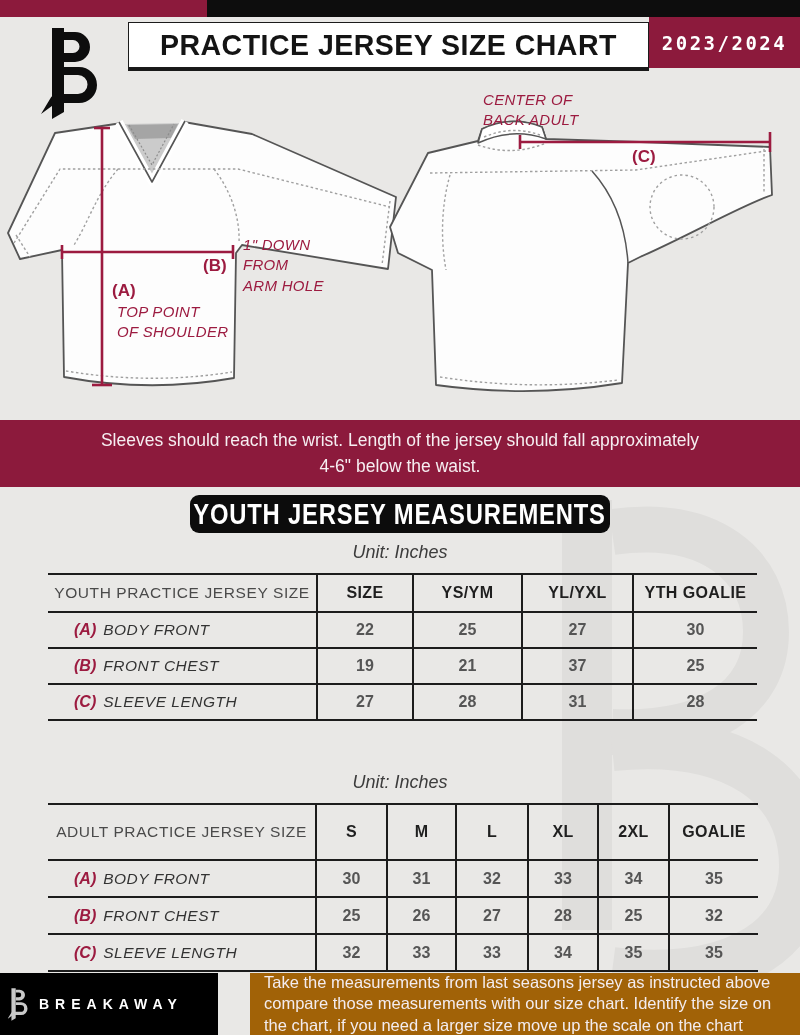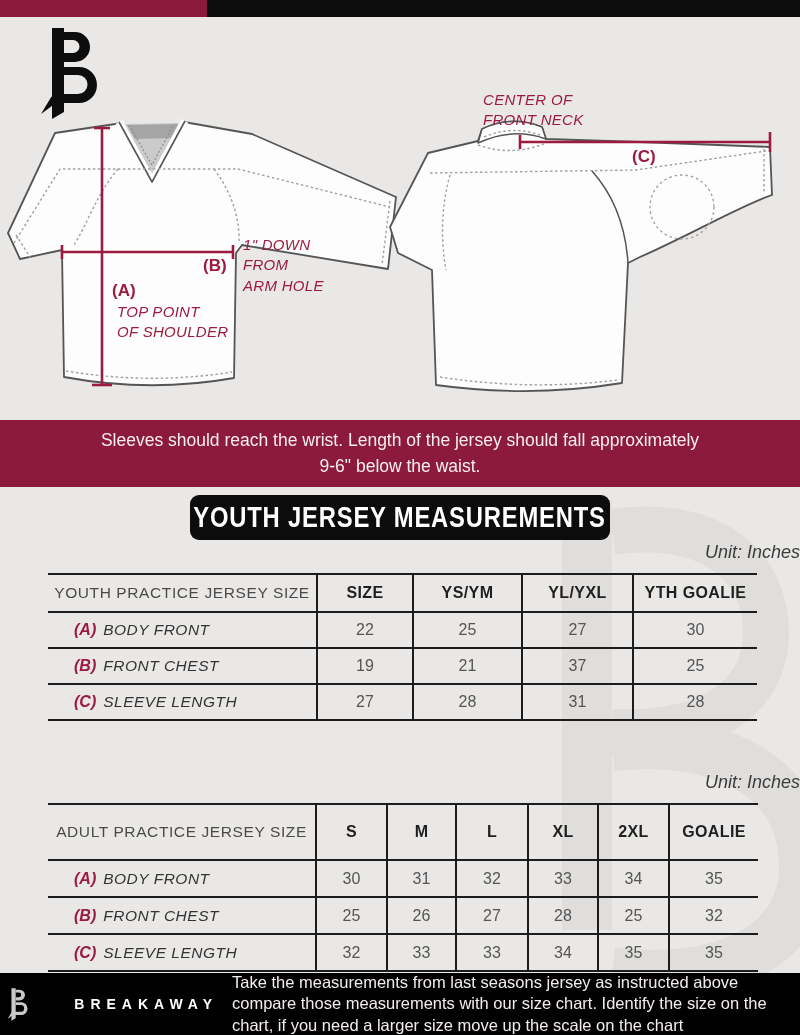"PRACTICE JERSEY SIZE CHART" div.abs { html: none -> <div> <span>PRACTICE JERSEY SIZE CHART</span> </div> }
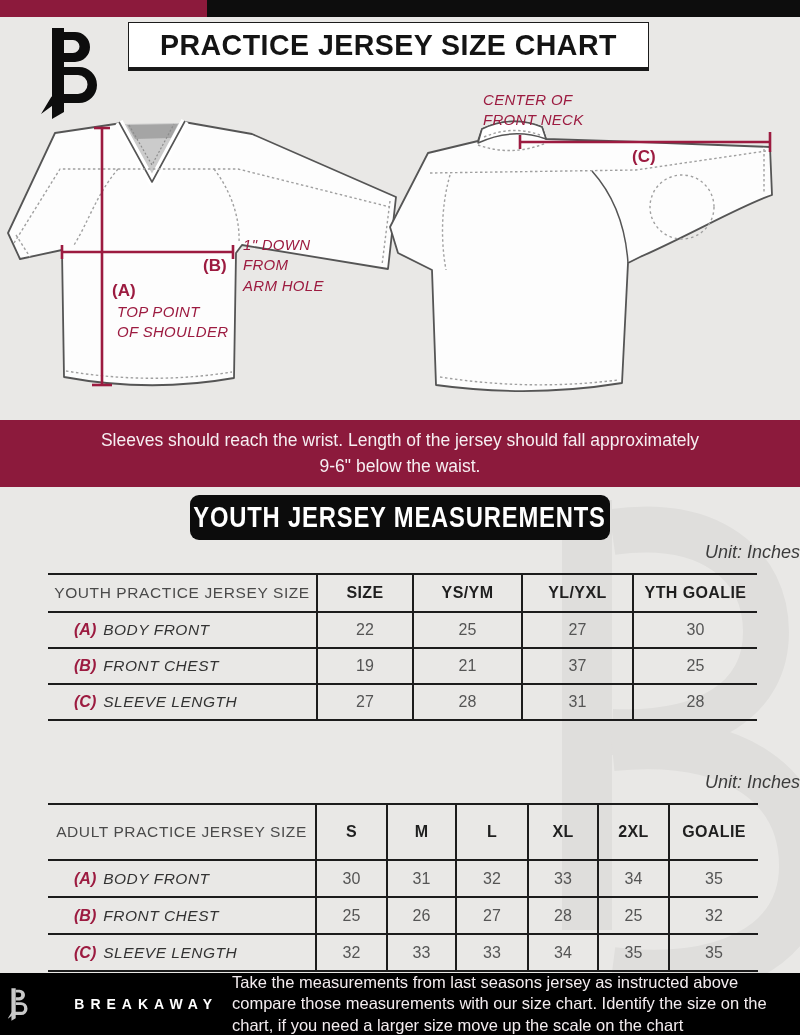"2023/2024" div.abs { html: none -> <div> <span>2023/2024</span> </div> }
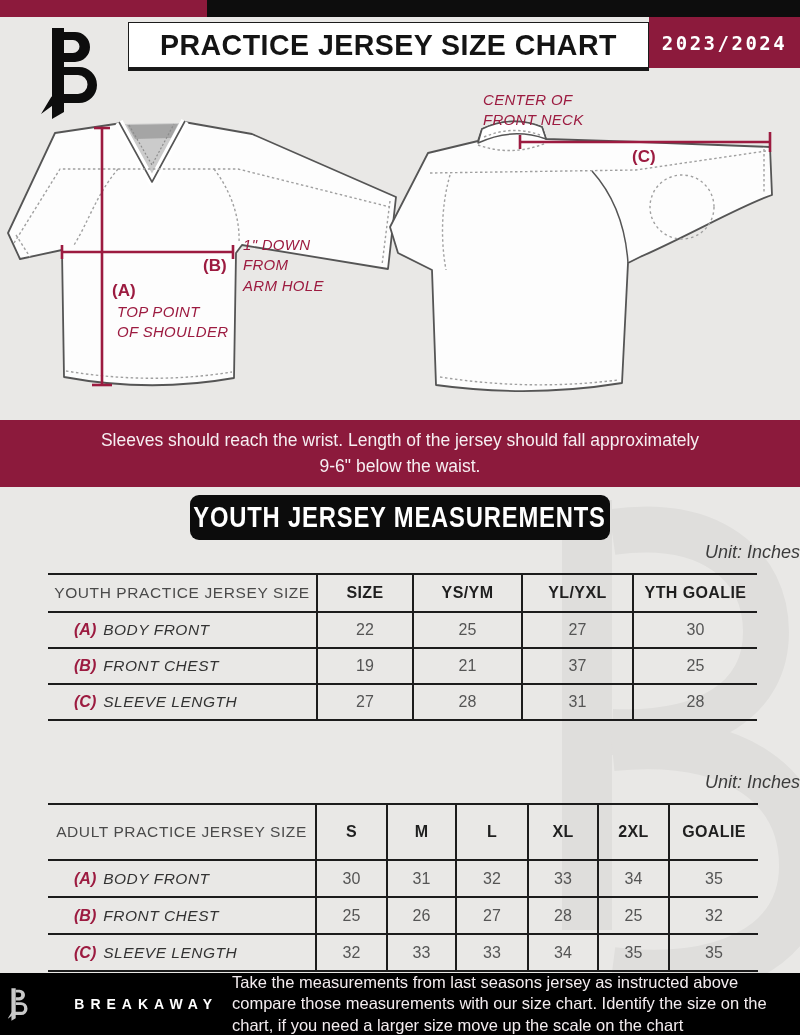"CENTER OF" div.dg-note { text: FRONT NECK -> BACK ADULT }
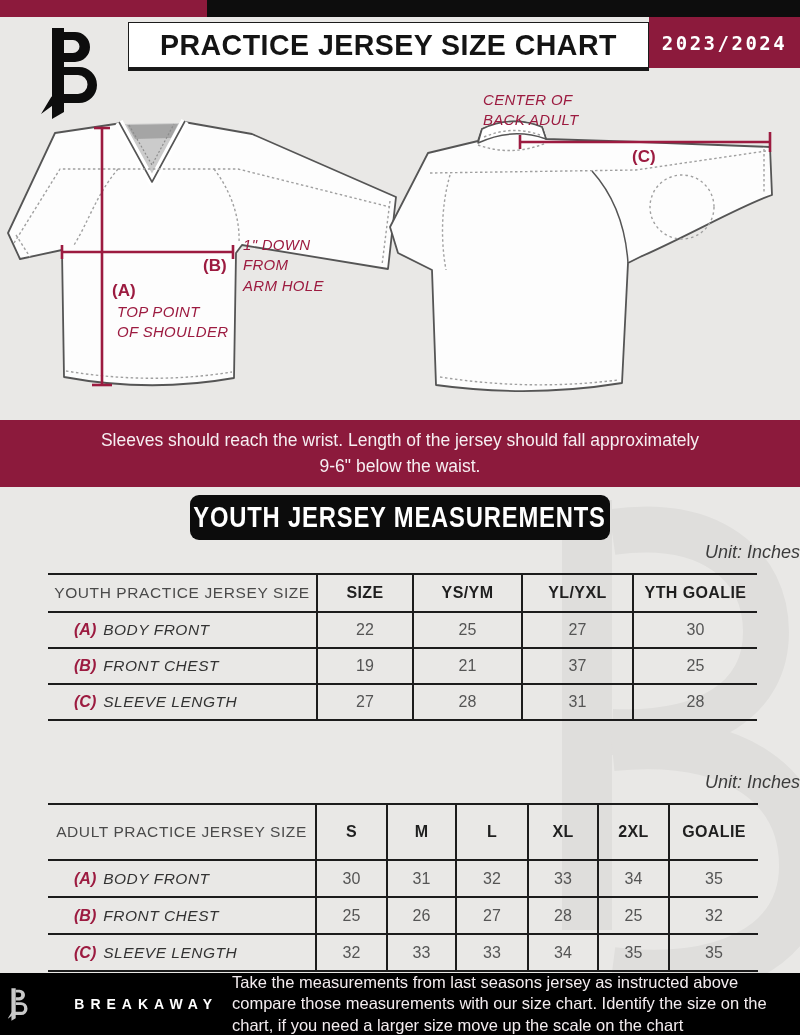"Sleeves should reach the wrist." div { text: 9-6 -> 4-6 }
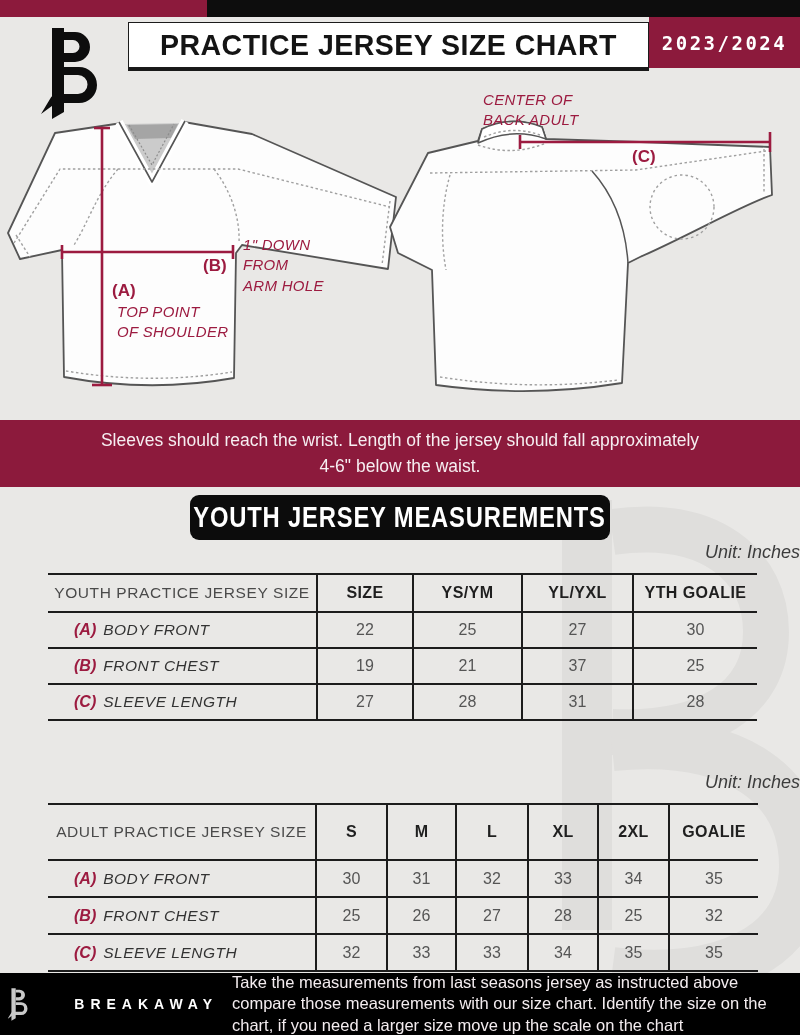"YOUTH JERSEY MEASUREMENTS" .banner { height: 45px -> 38px }
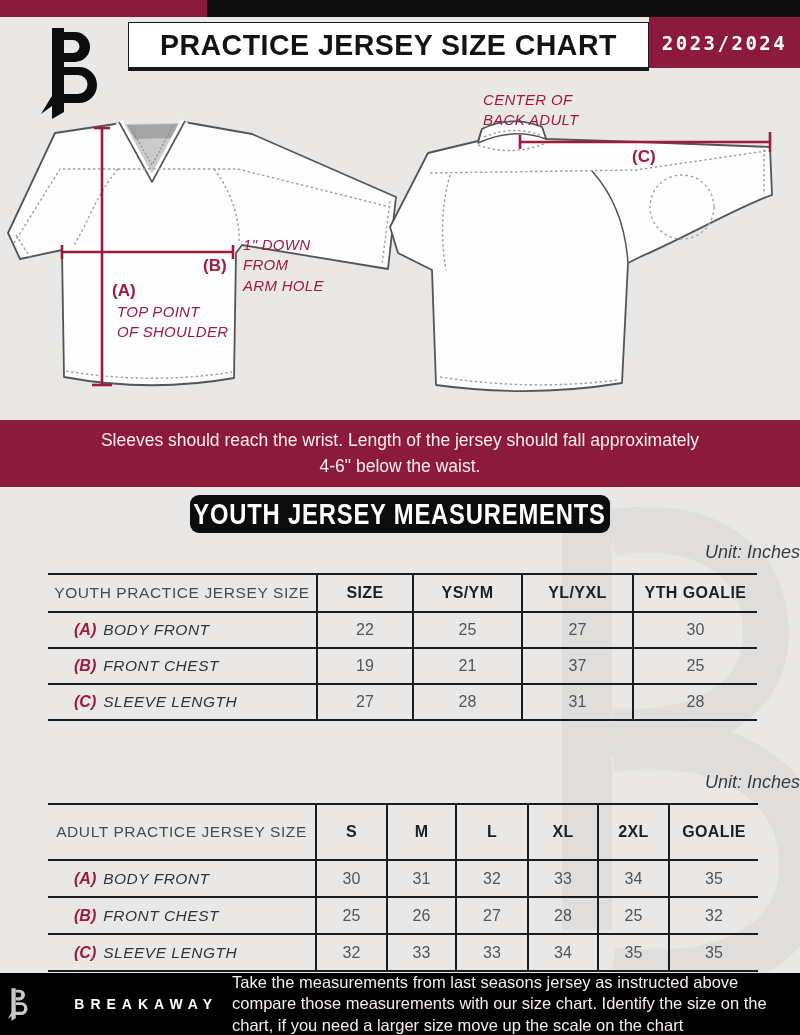"Unit: Inches" .unit { text-align: right -> center }
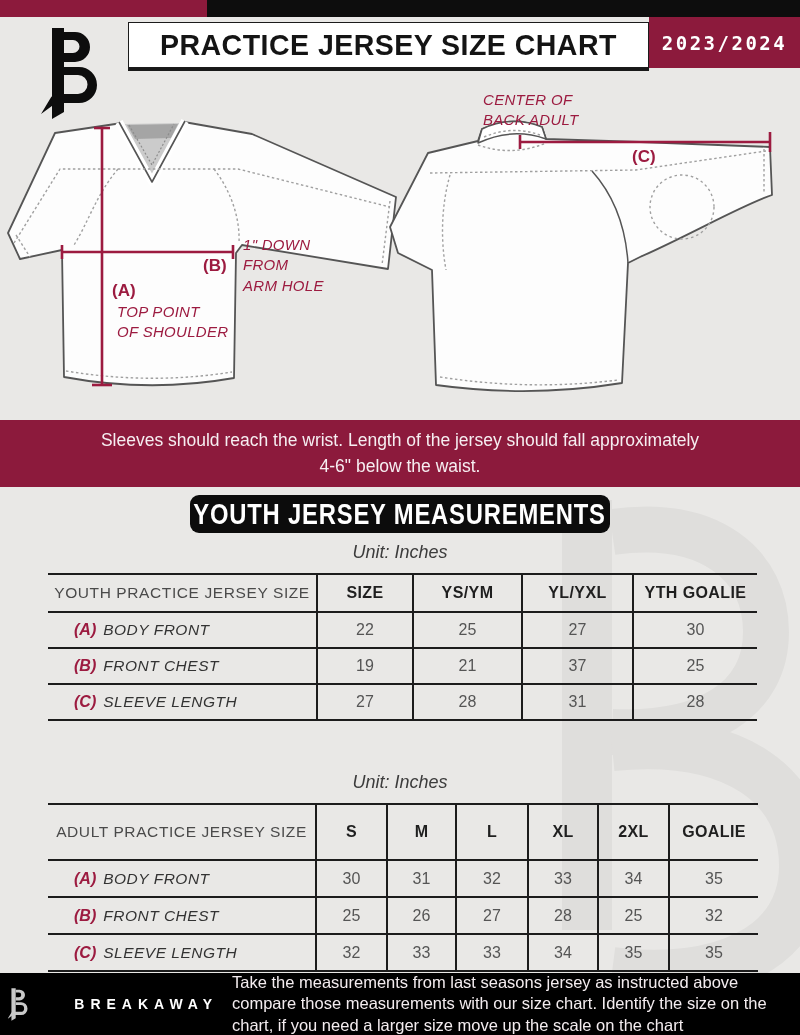"22" .sizing-table th.size,.sizing-table td.val { font-weight: none -> bold }
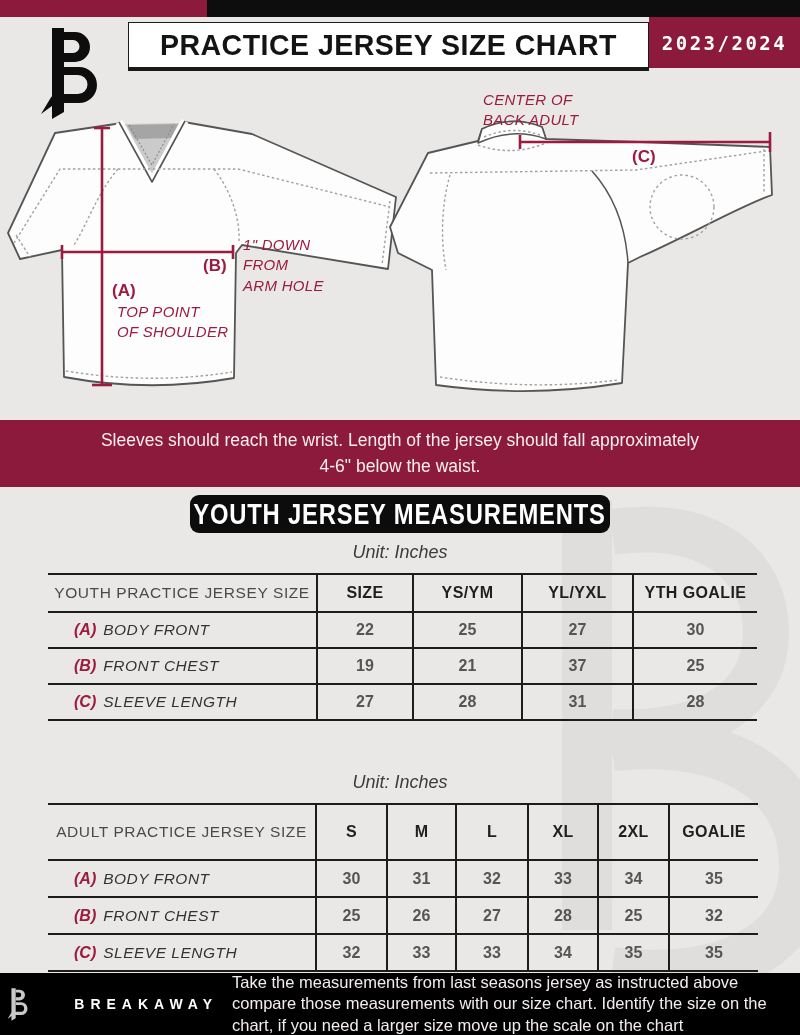"Take the measurements from last" .footer-maroon { background: #000000 -> #a16207; margin-left: none -> 32px }
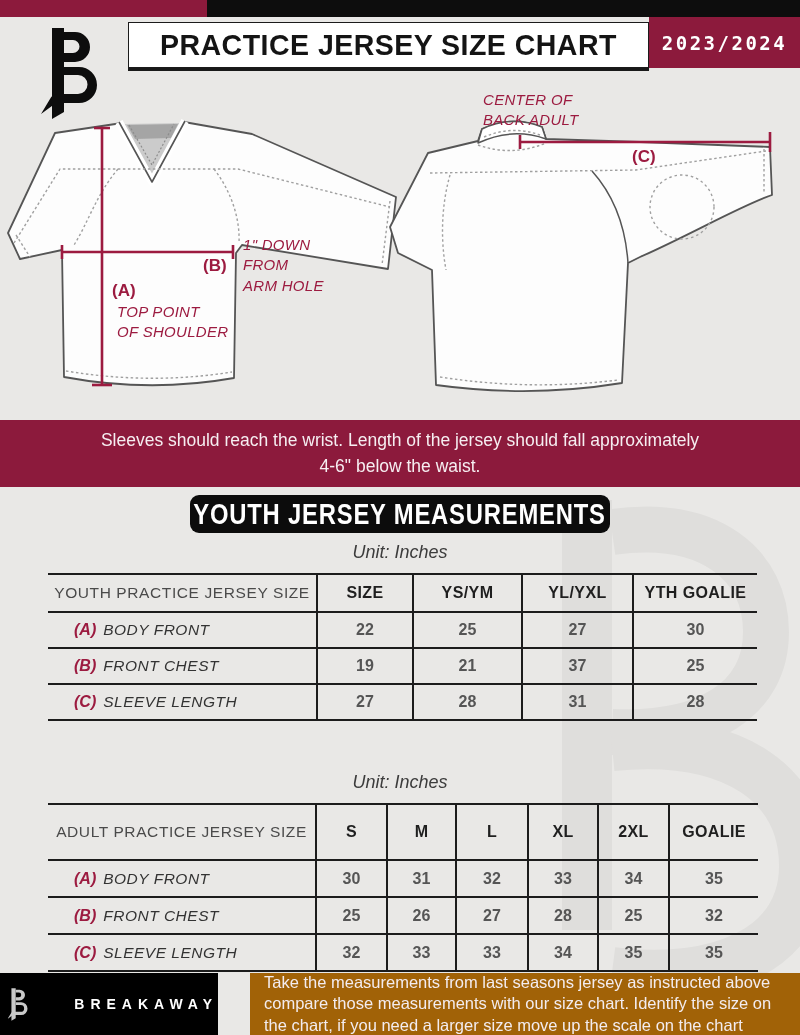"BREAKAWAY" .footer-black { justify-content: space-between -> flex-start }
